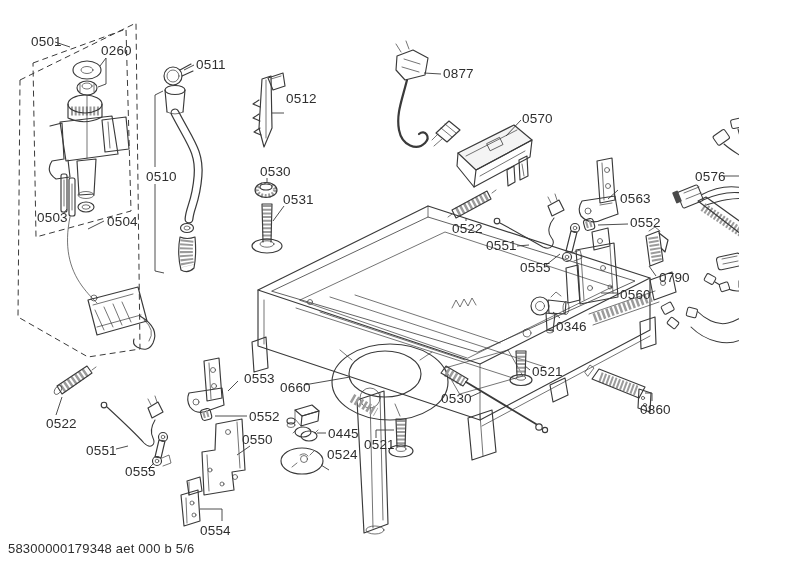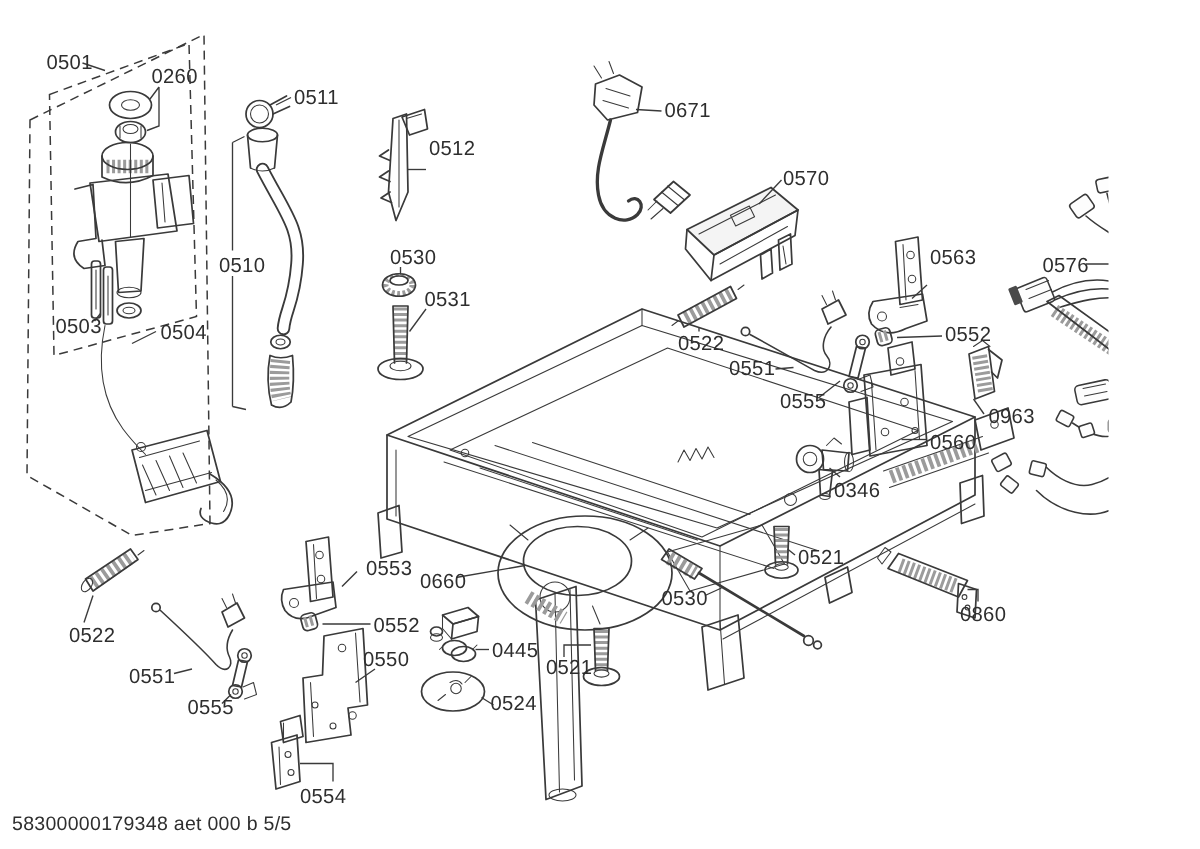"0671" span.lbl { text: 0671 -> 0877 }
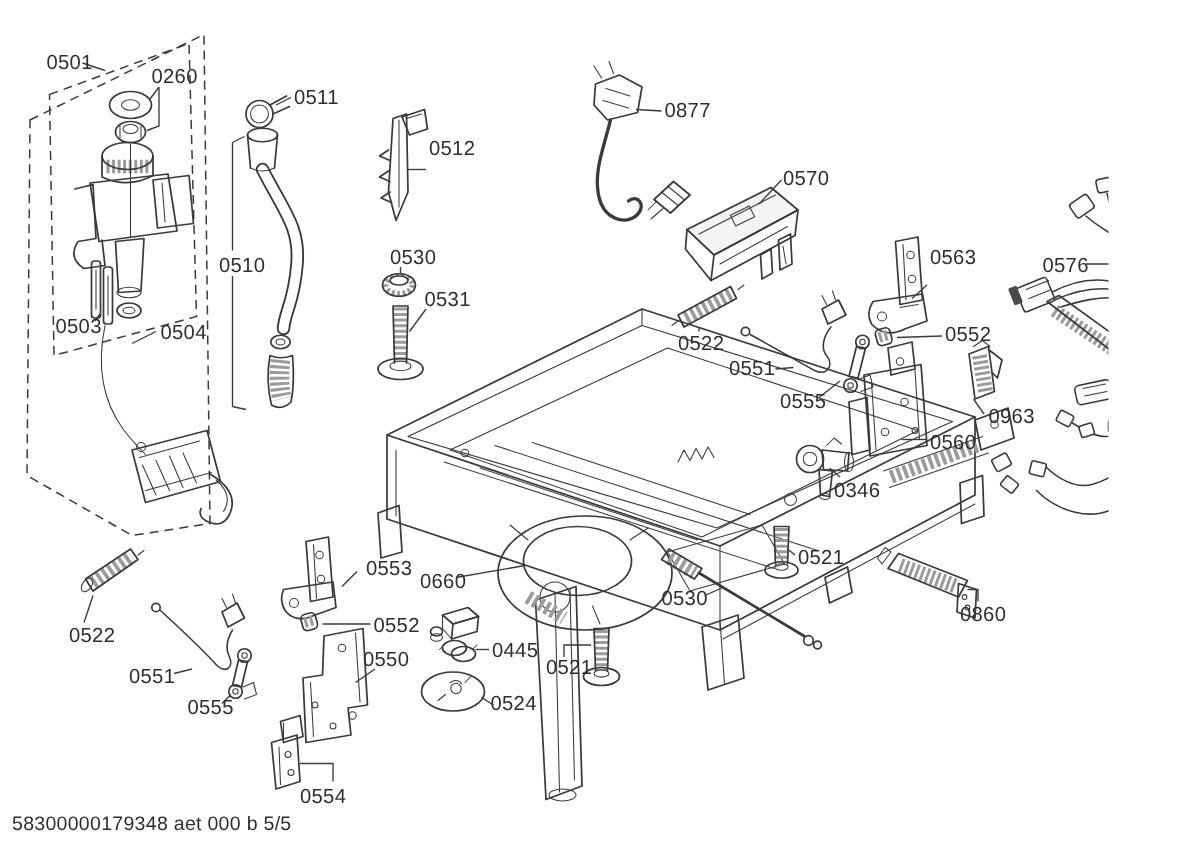"0563" span.lbl { top: 165px -> 192px }
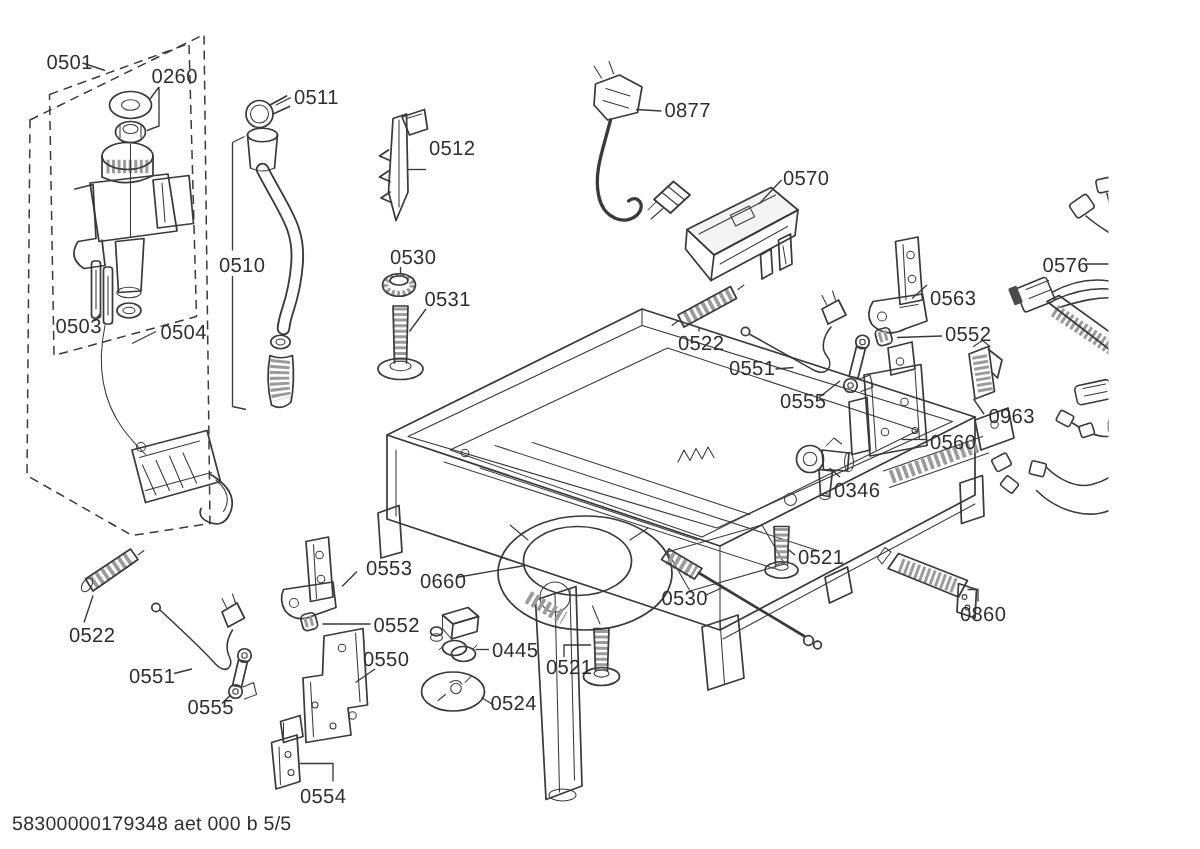"0963" span.lbl { text: 0963 -> 0790 }
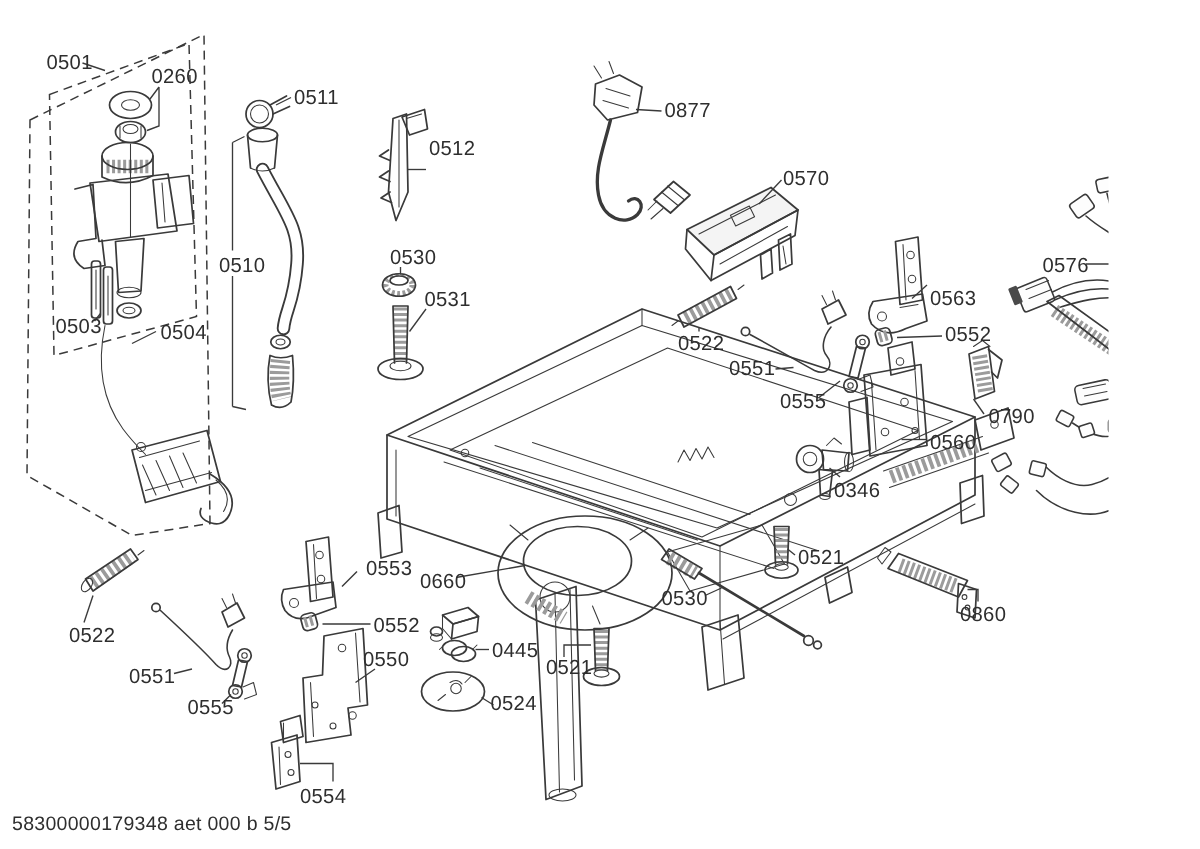"0524" span.lbl { top: 462px -> 448px }
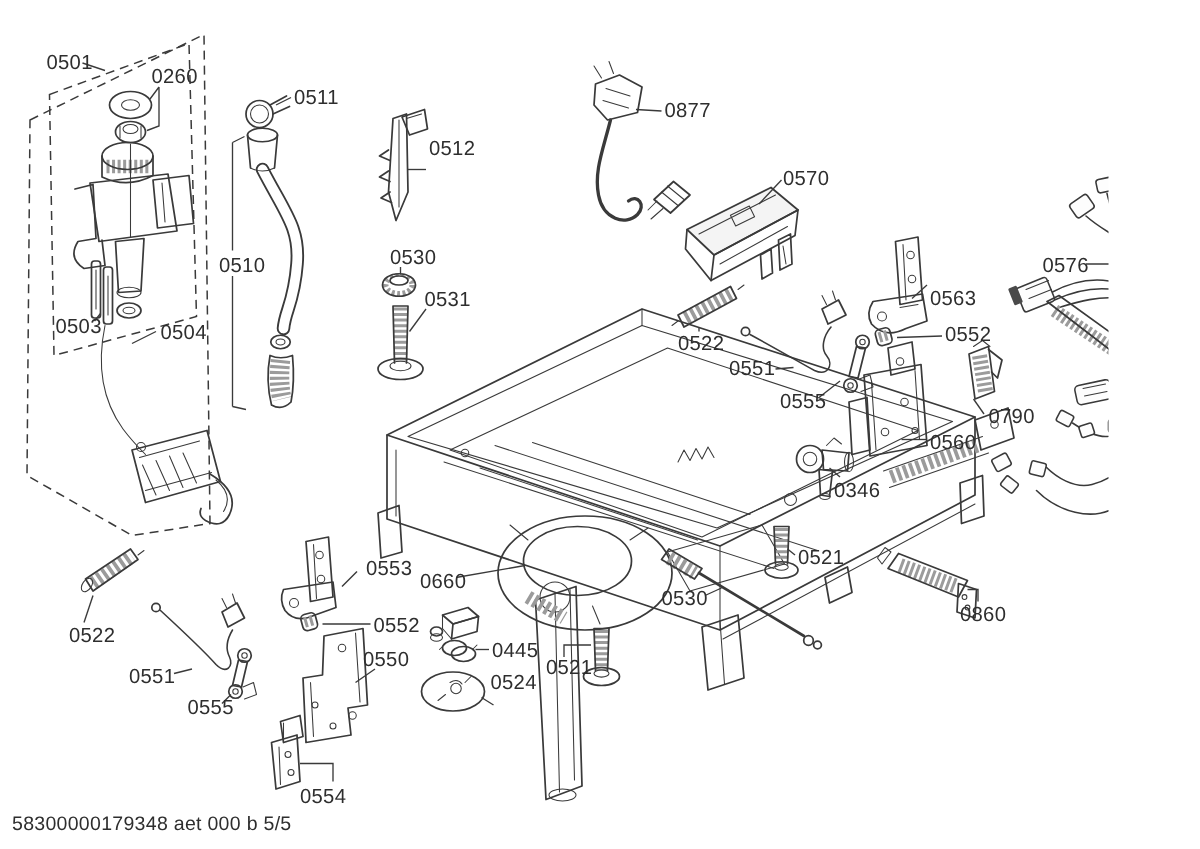"58300000179348 aet 000 b 5/5" div.footer { text: 5/5 -> 5/6 }
